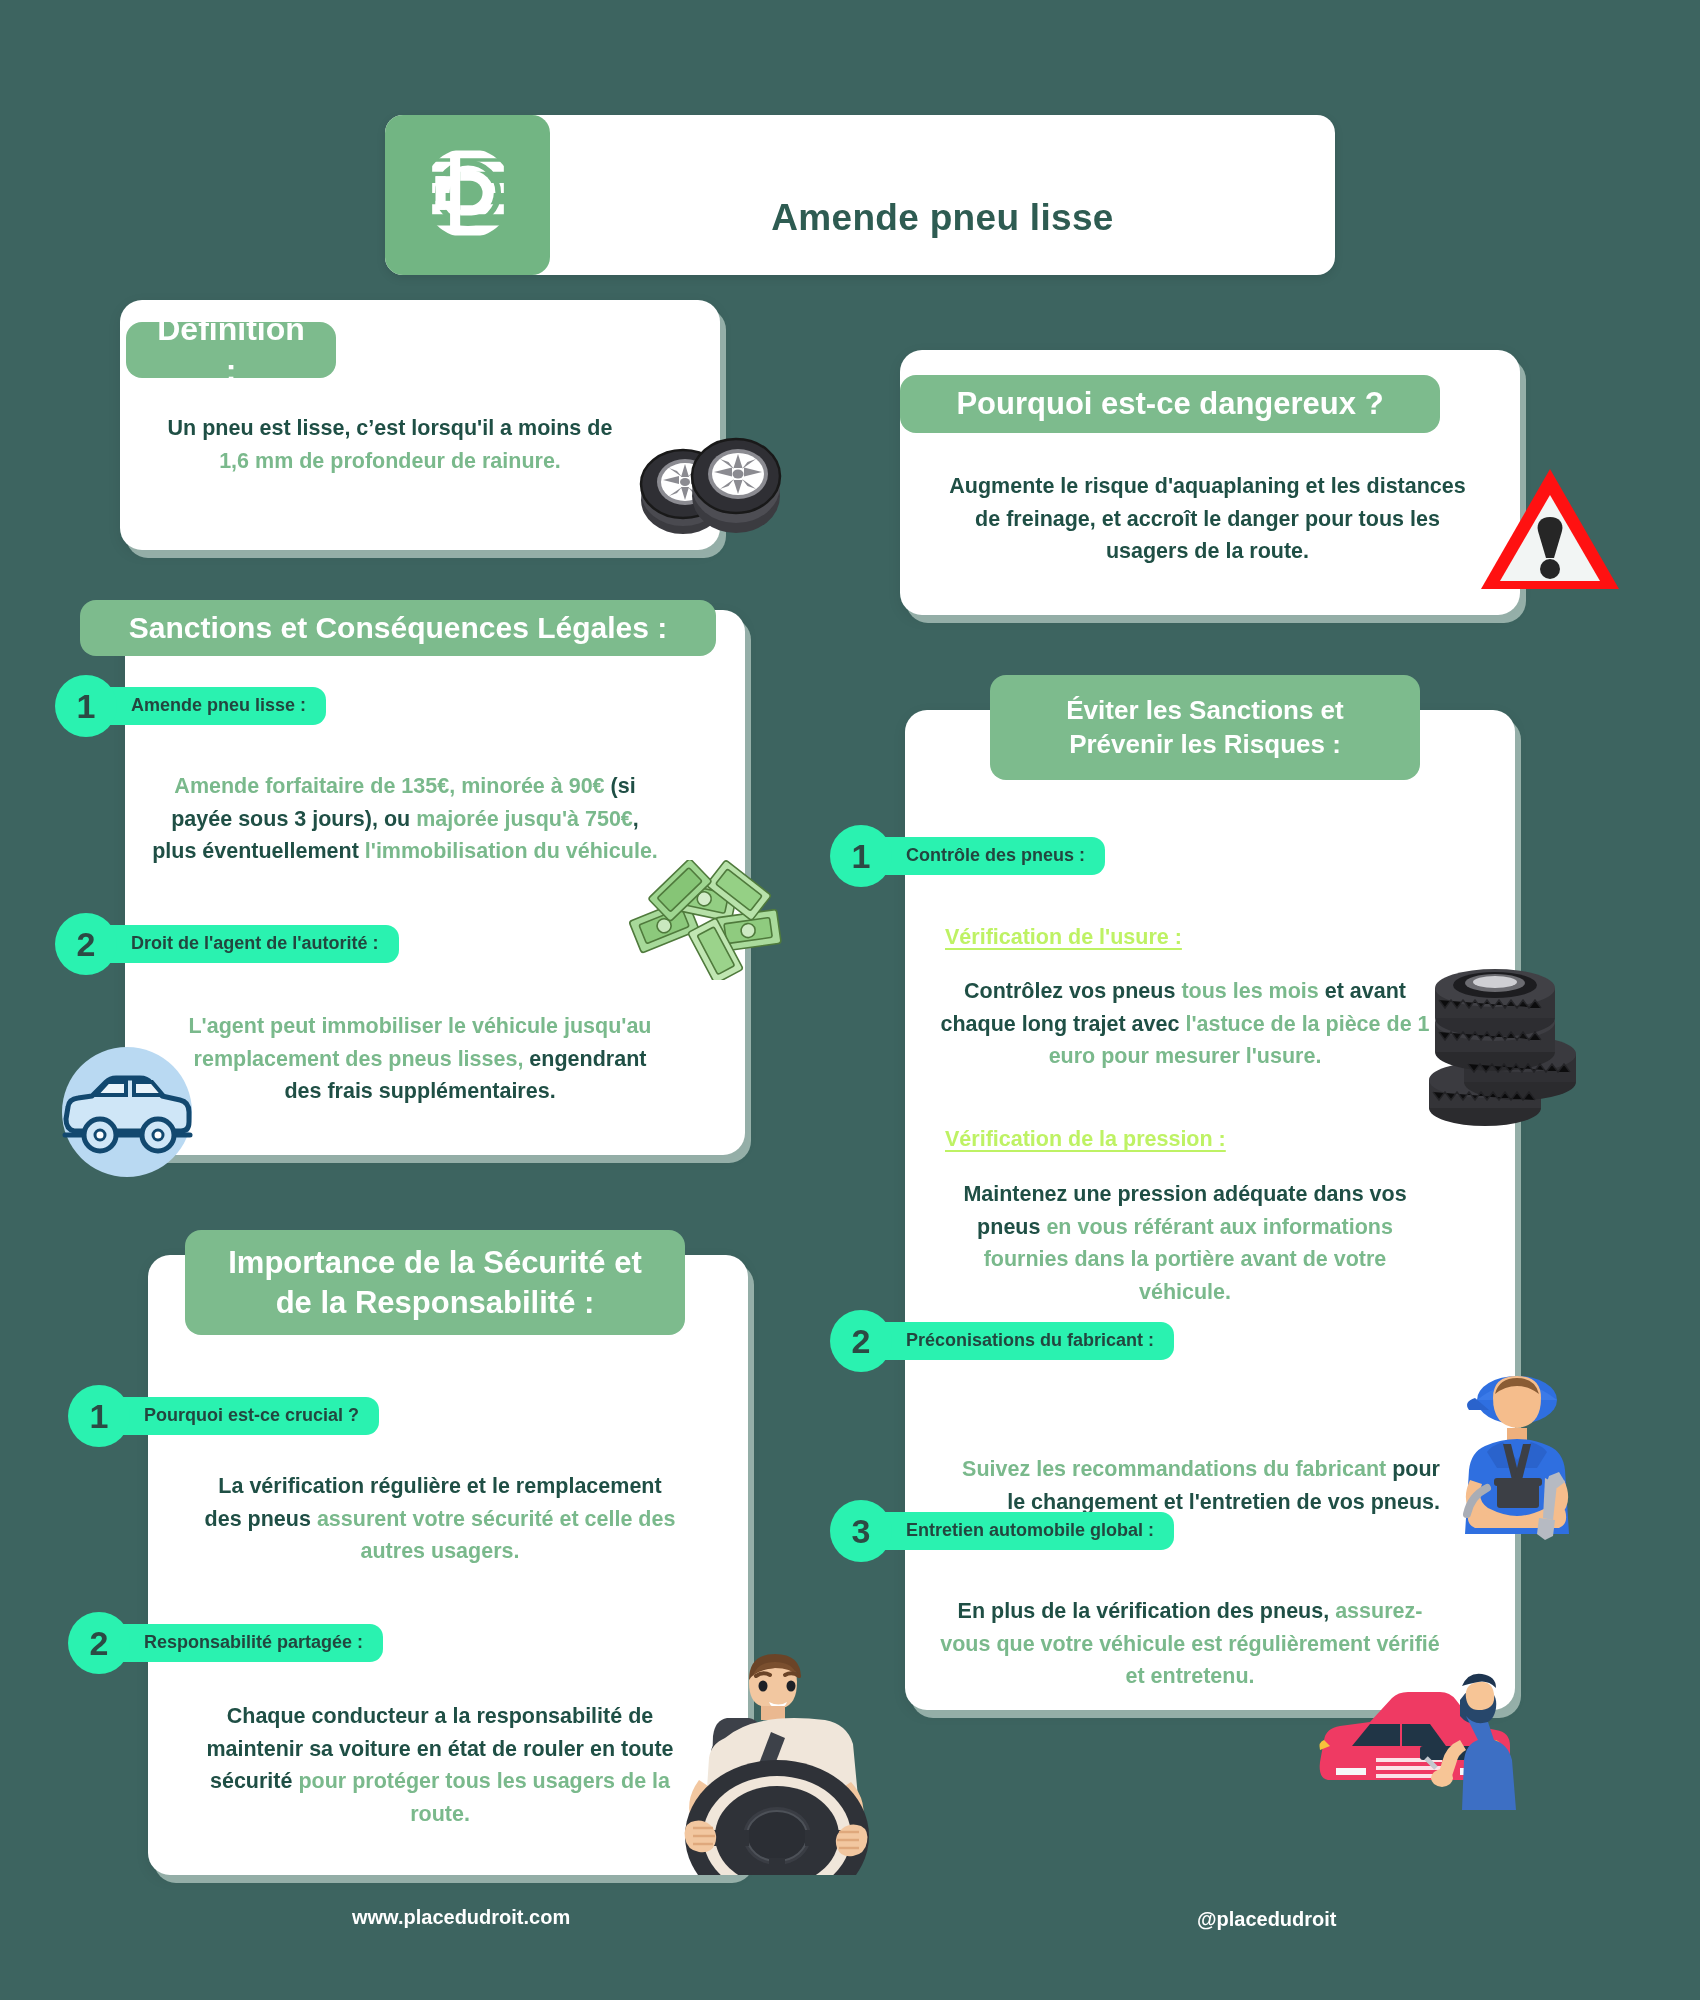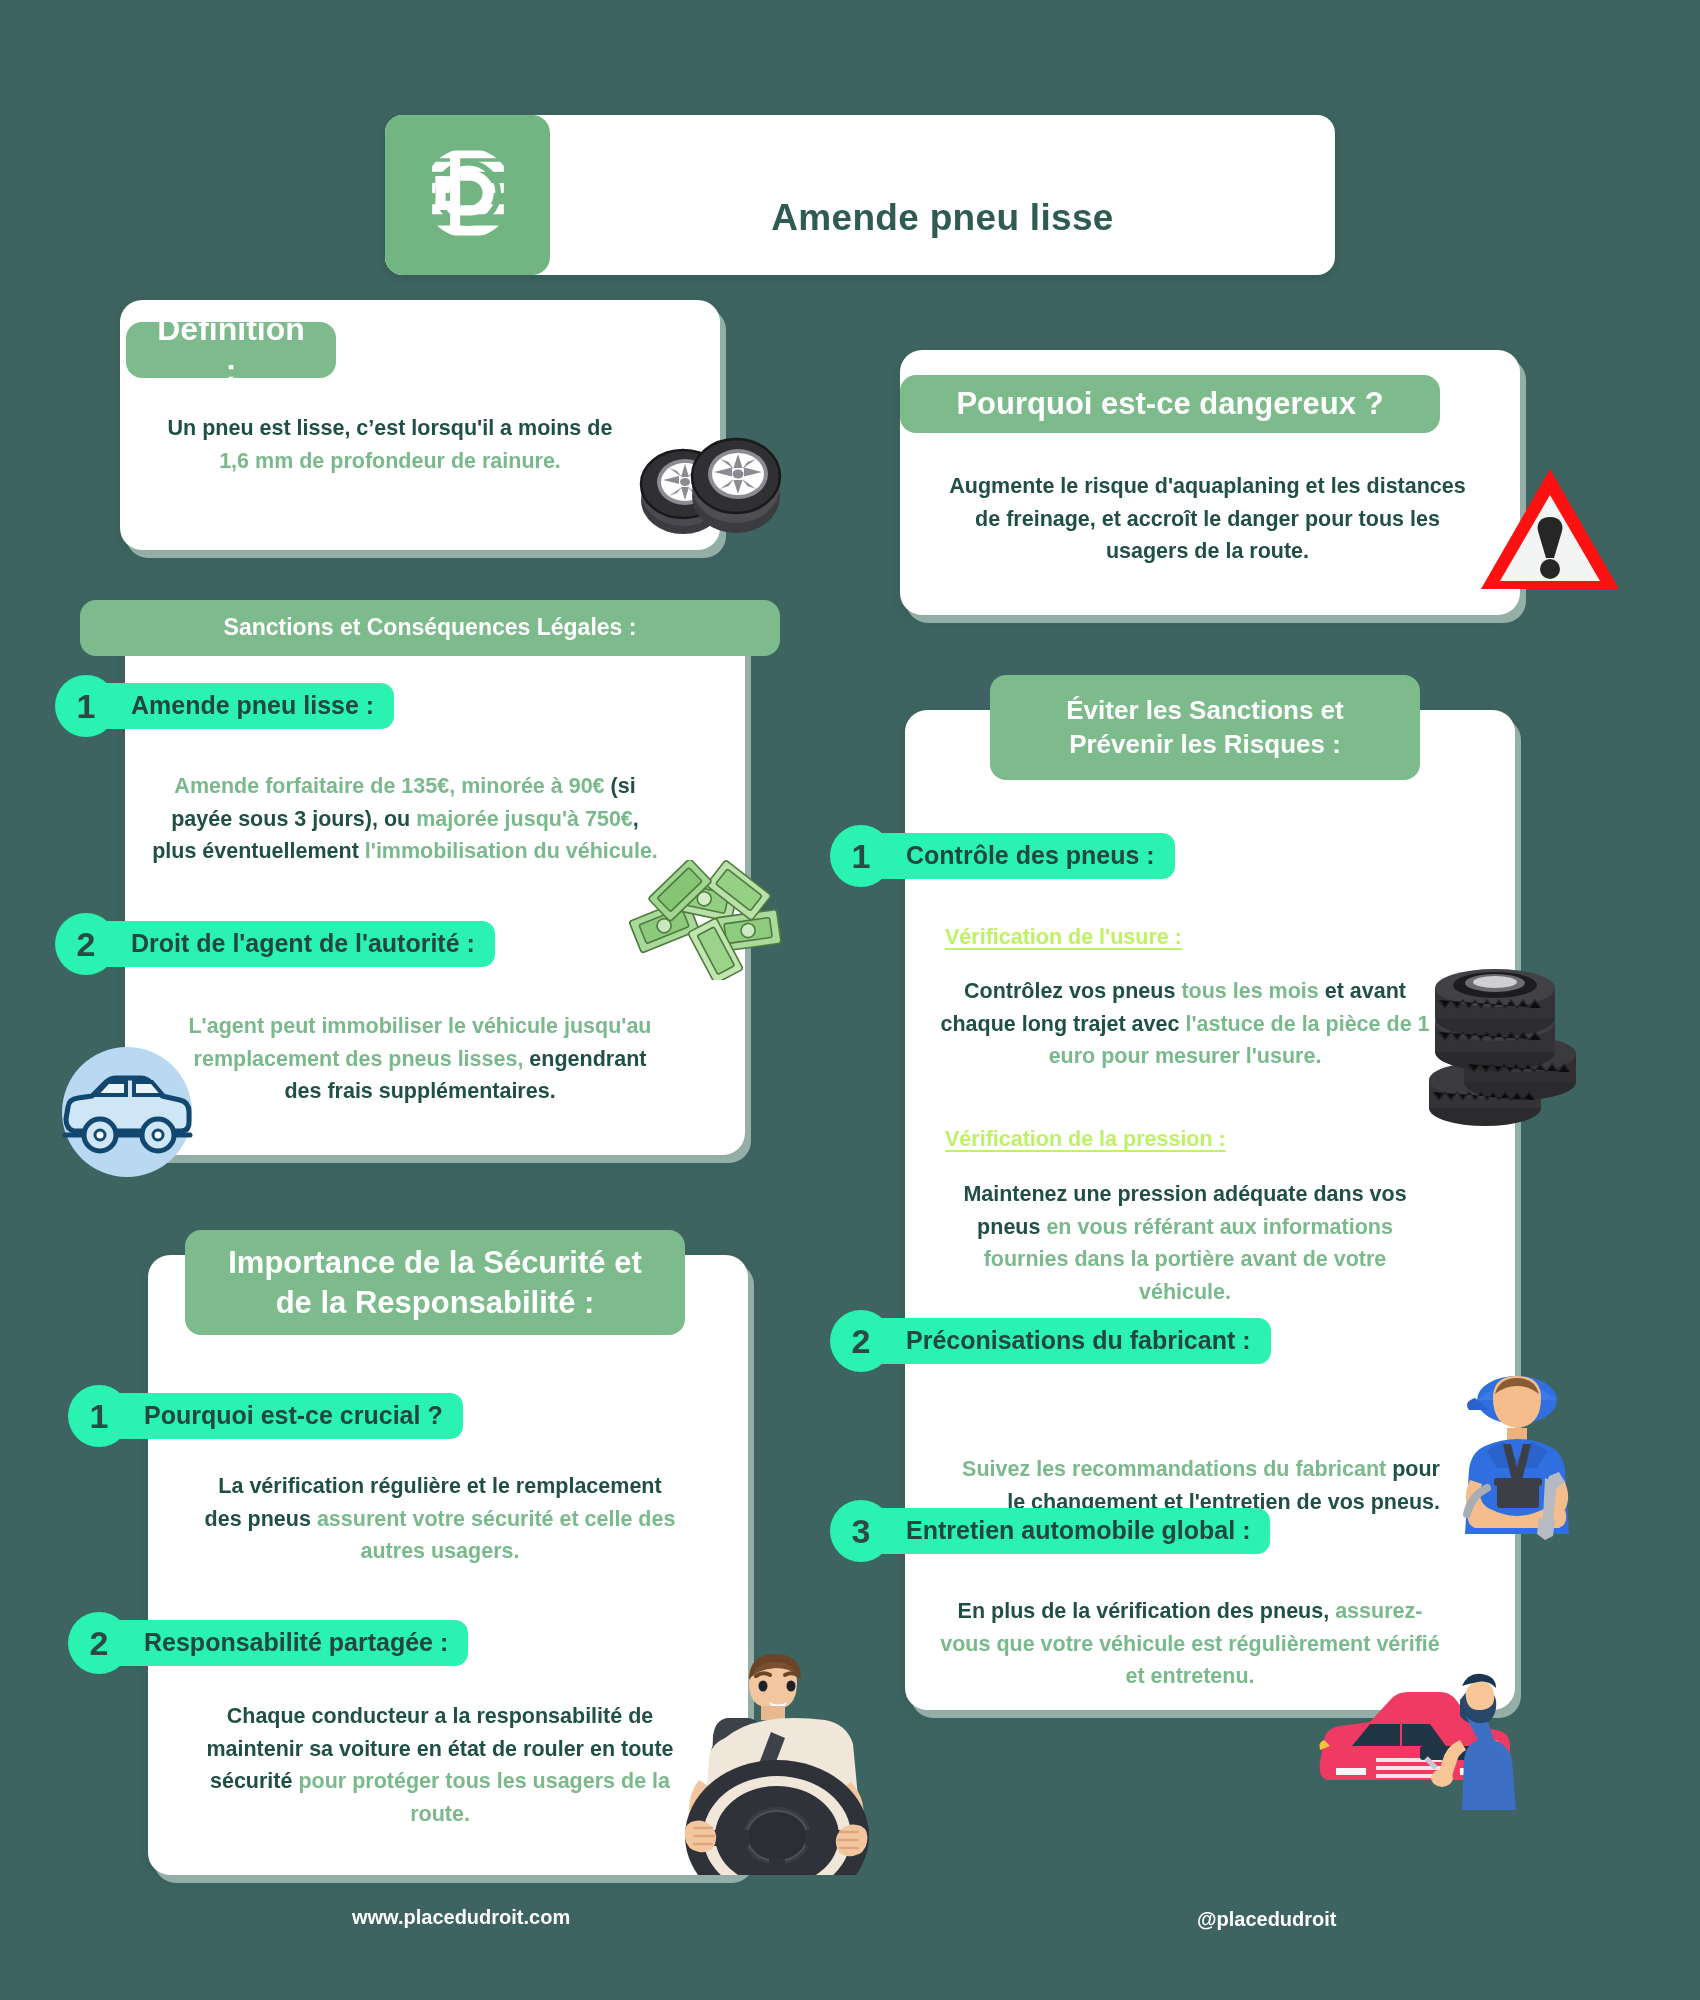"Sanctions et Conséquences Légales :" div.pill-title { font-size: 23px -> 30px; width: 700px -> 636px }
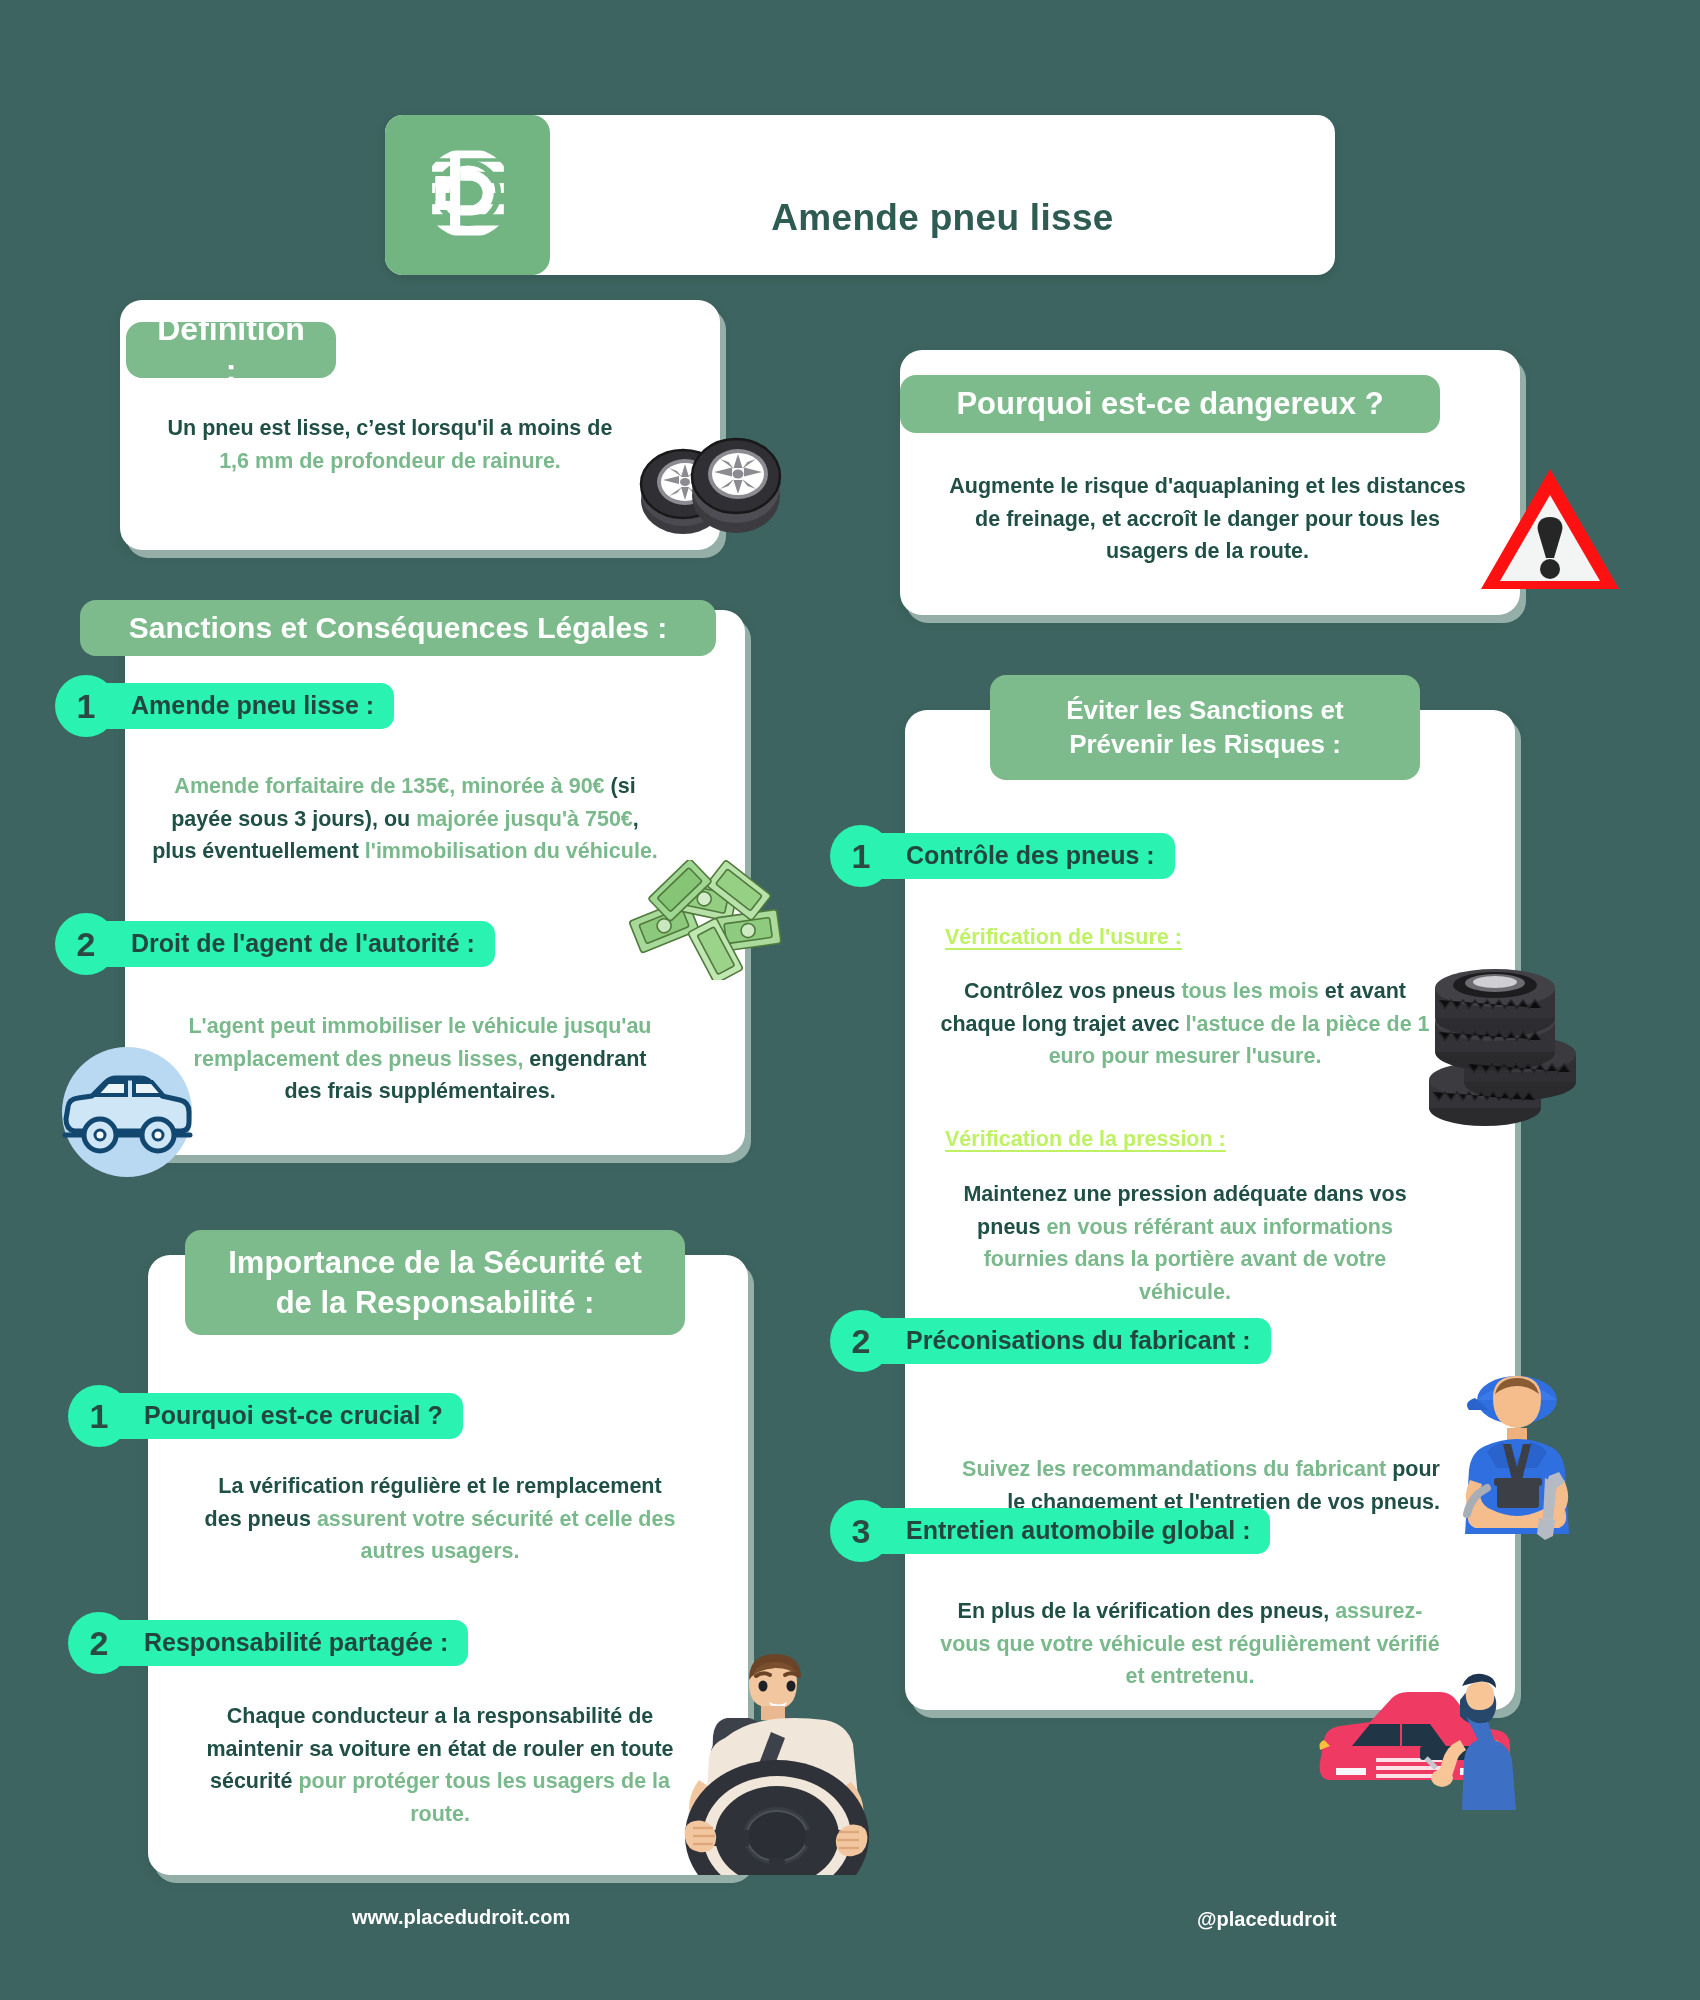"Amende pneu lisse :" .step-label { font-size: 25px -> 18px }
